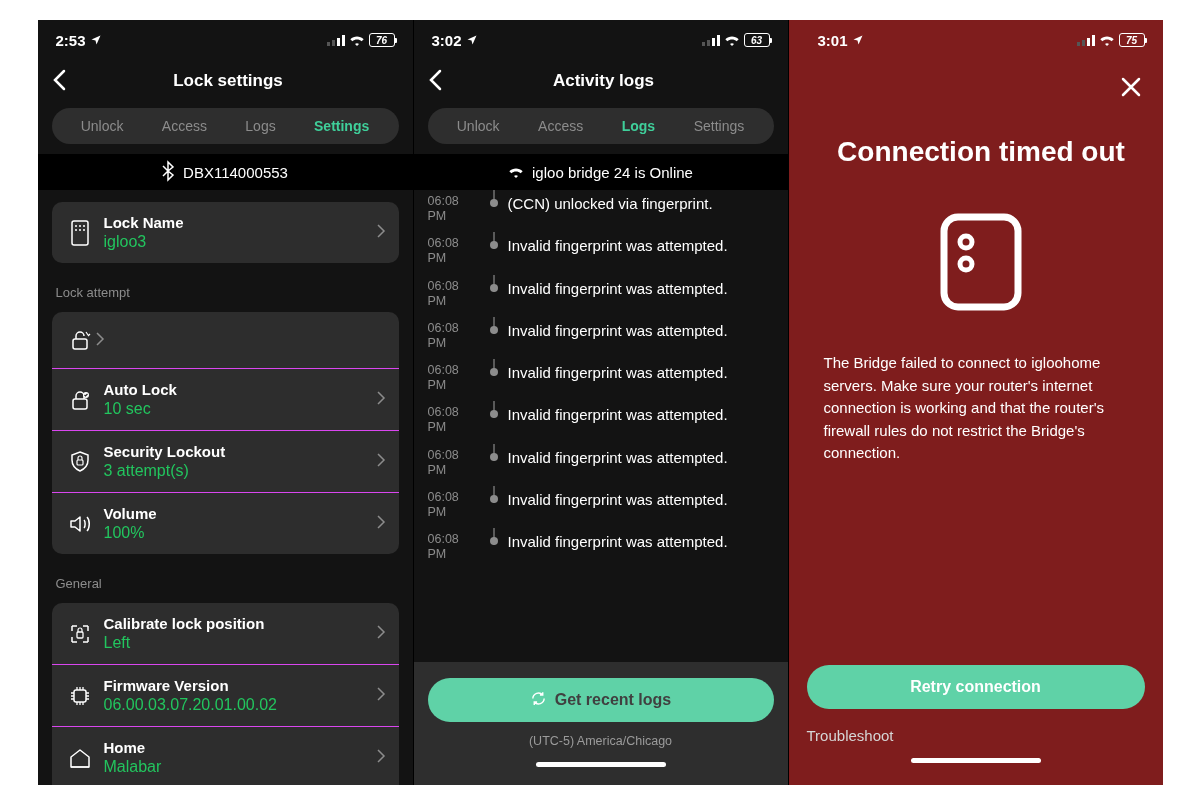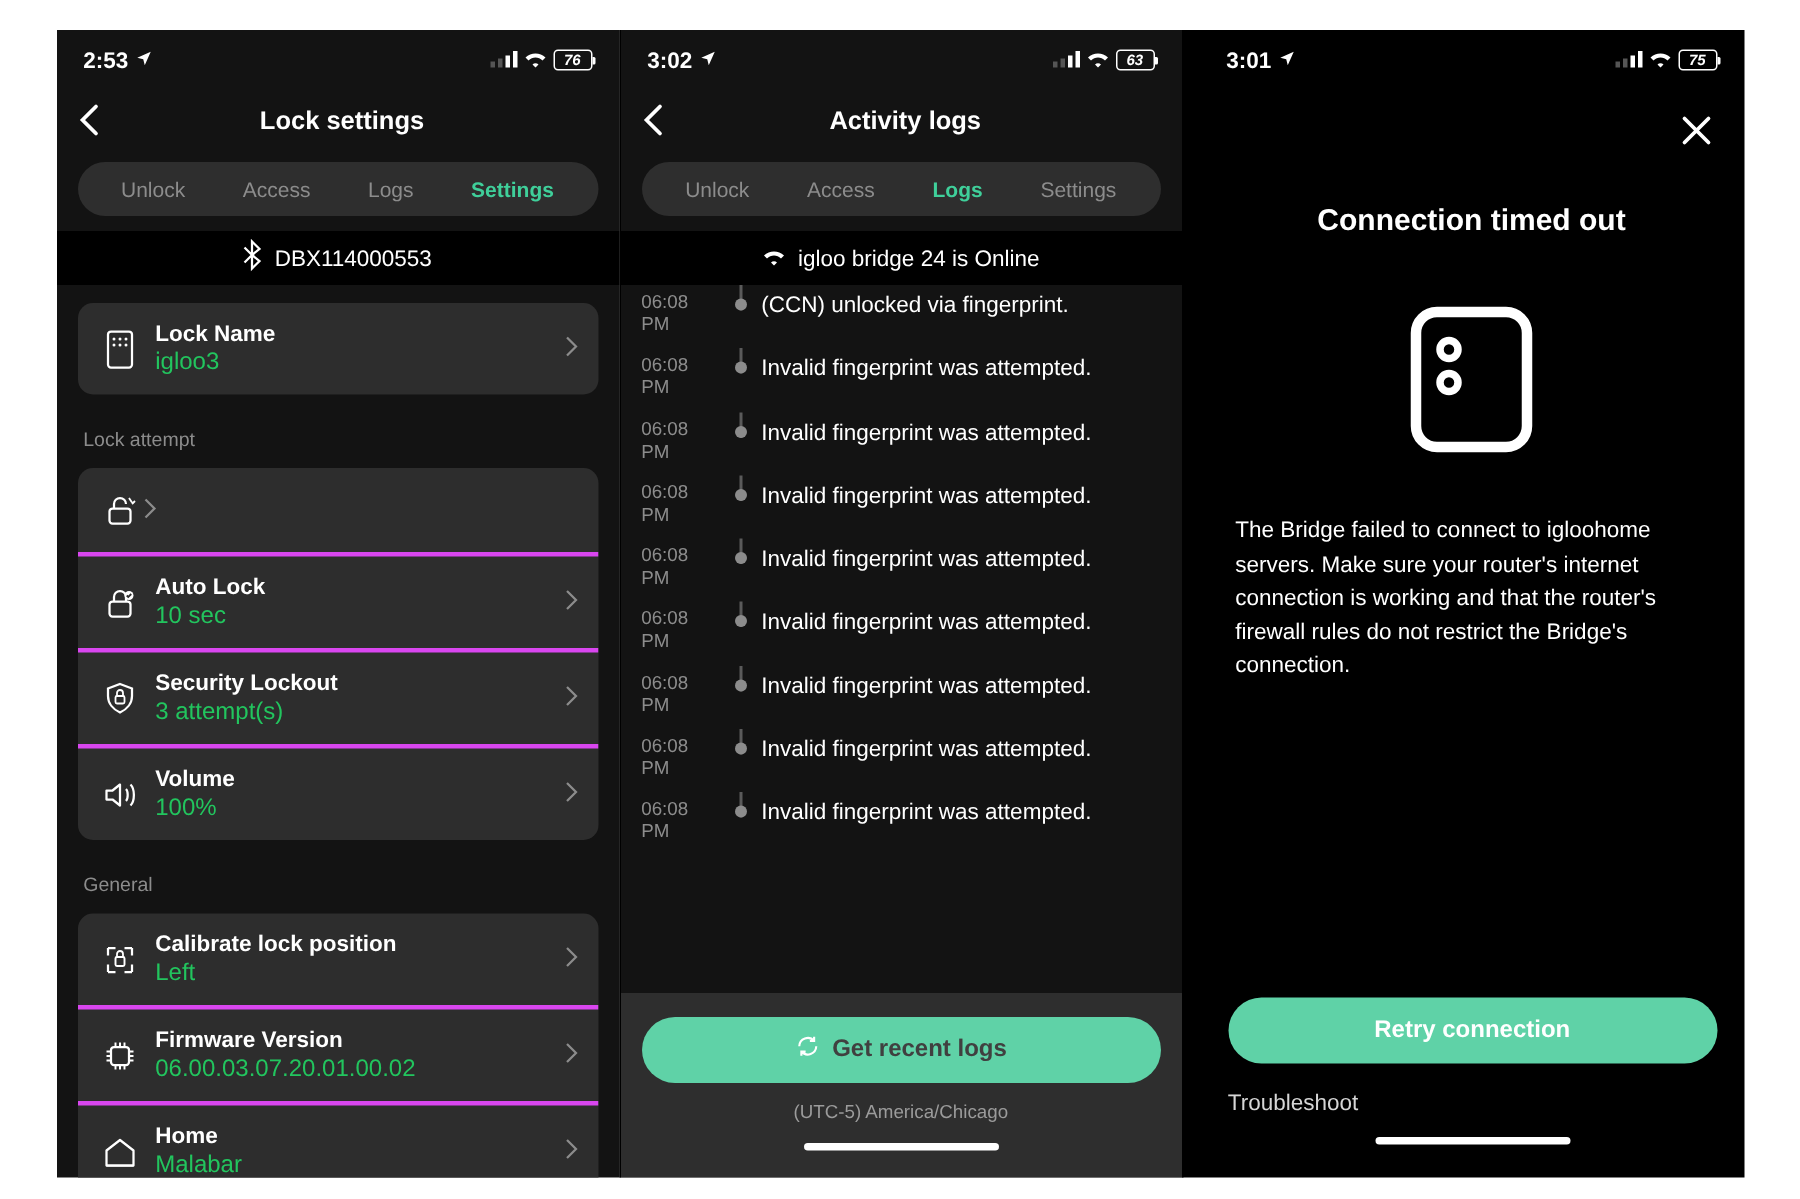"3:01" .err-screen { background: #000000 -> #7f1d1d }
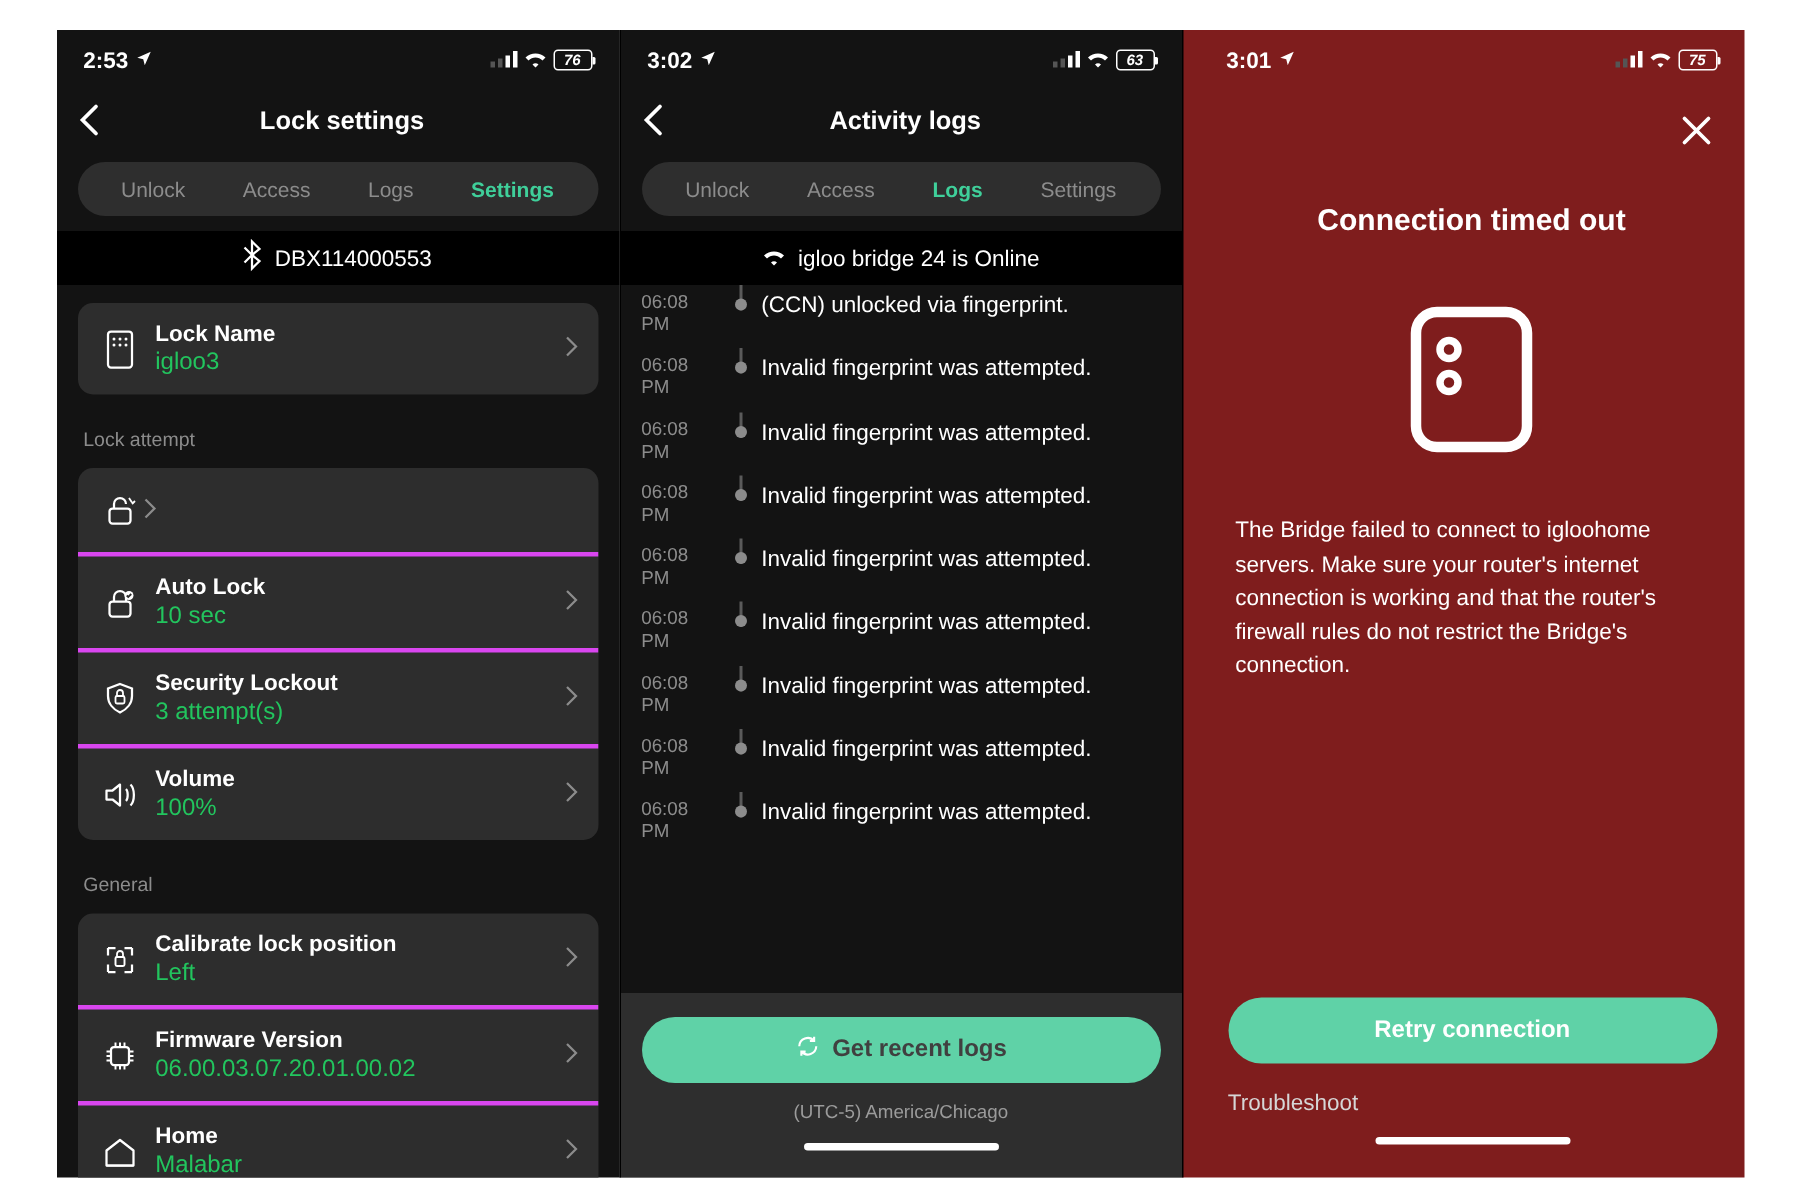"Connection timed out" .err-title { font-size: 20px -> 28px }
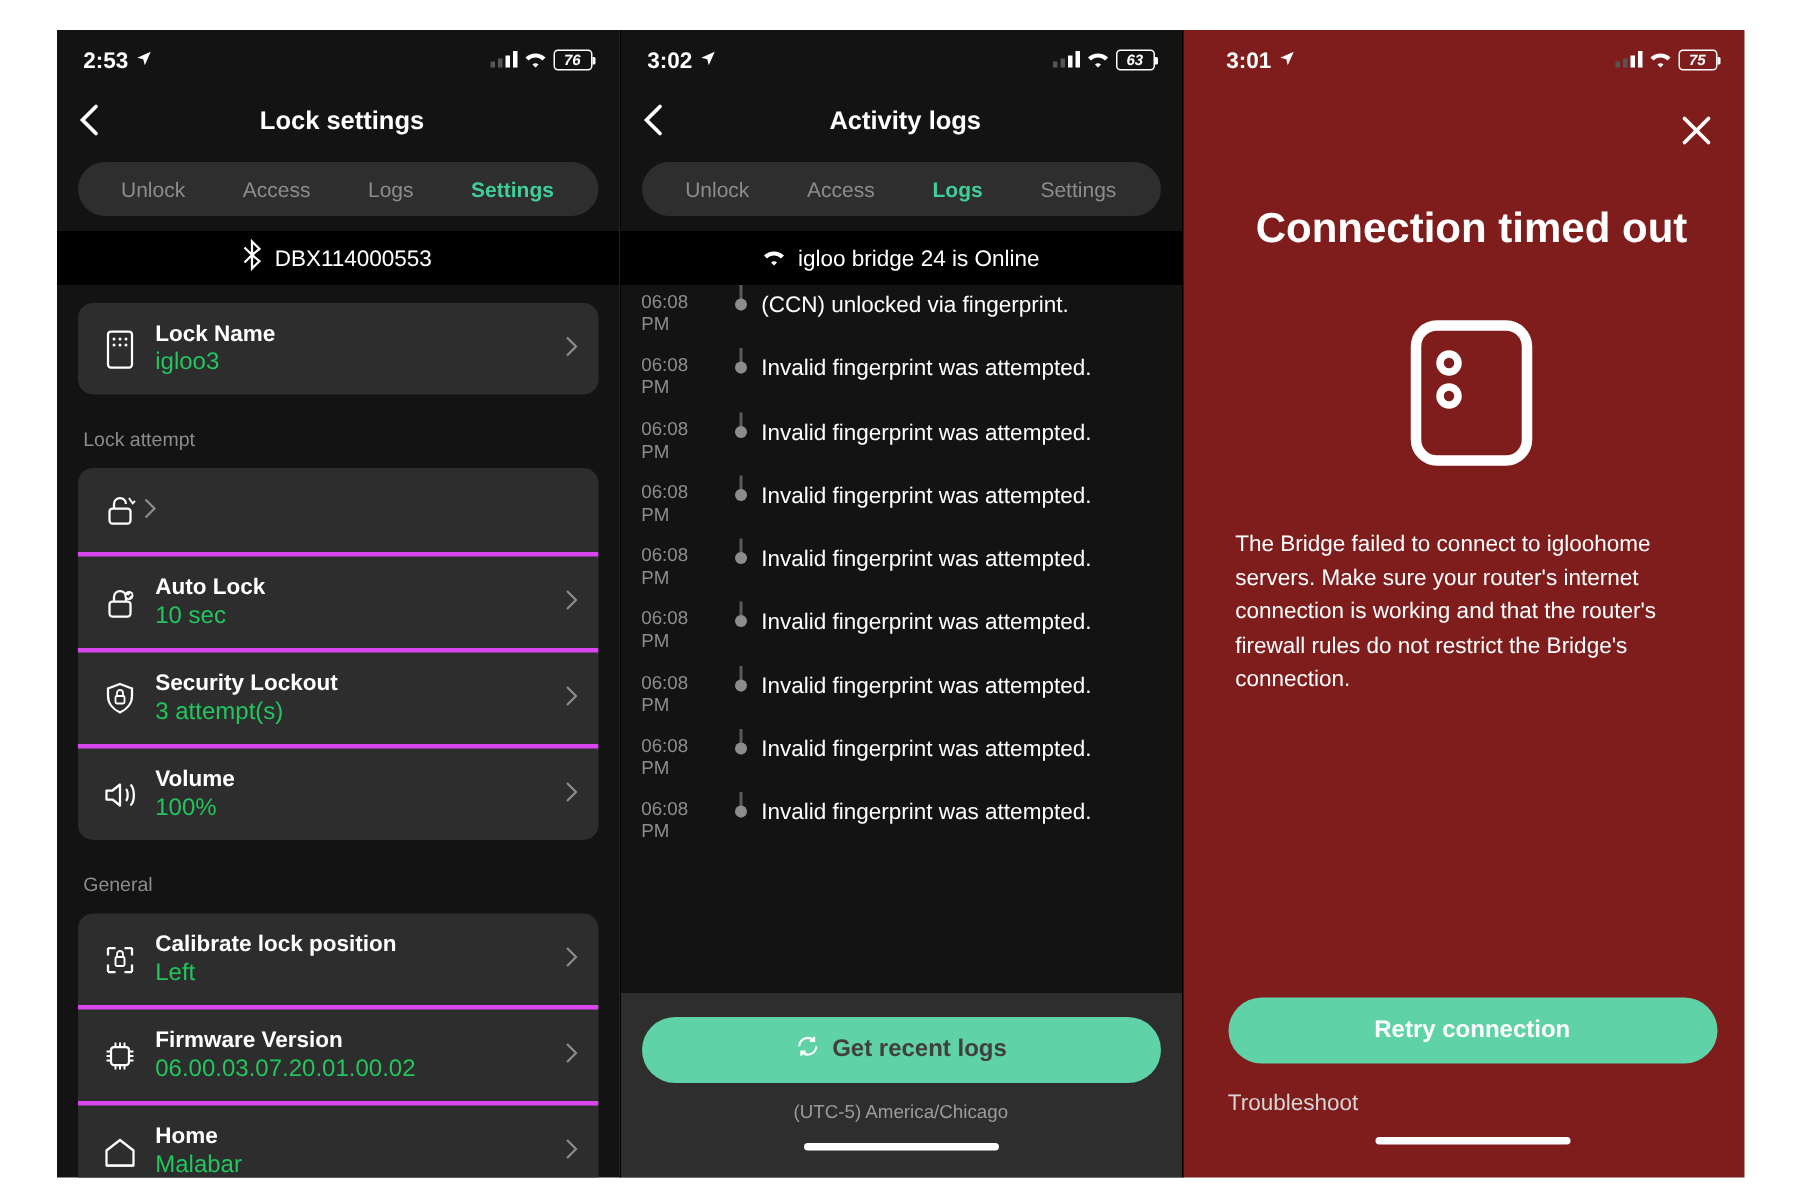"Auto Lock" .row + .row { border-top: 3px solid #d946ef -> 1px solid #d946ef }
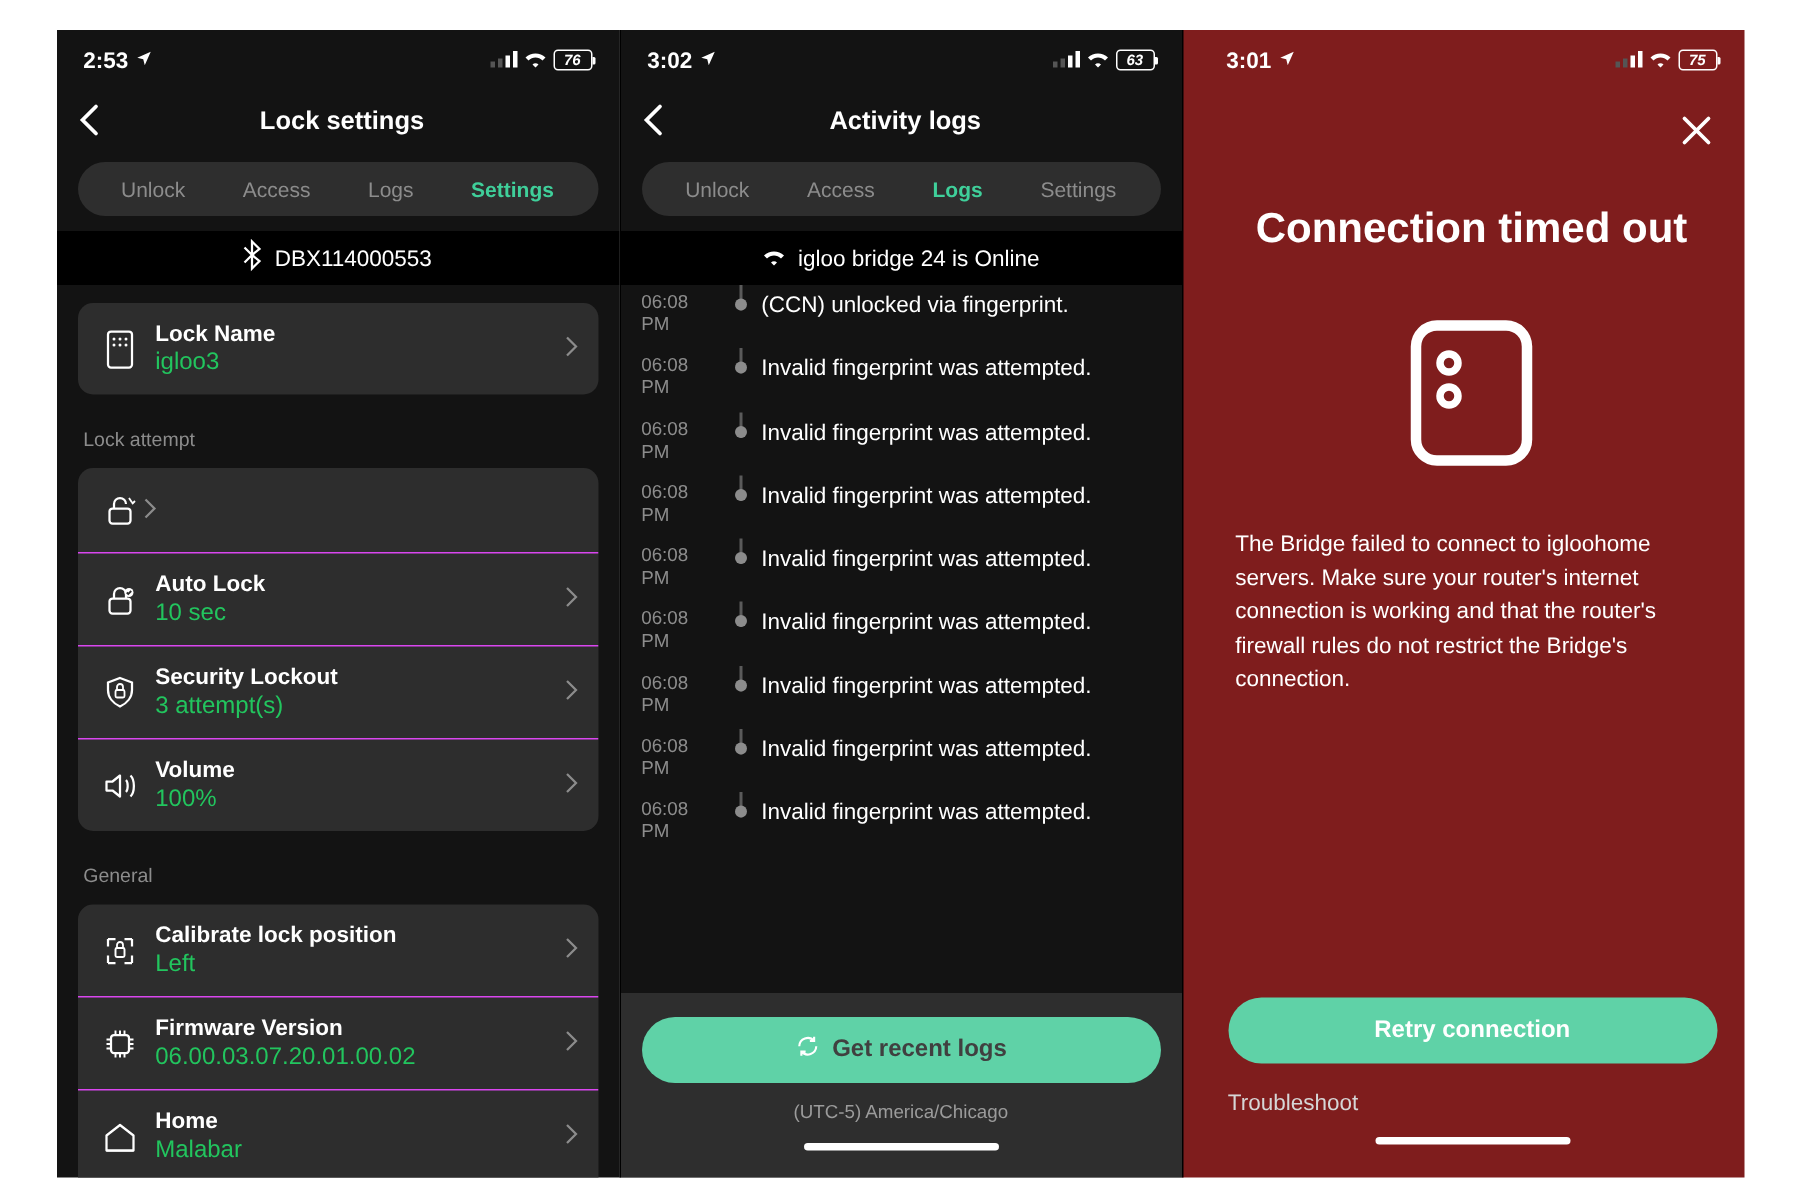"Retry connection" .err-bottom { left: 12px -> 0 }
